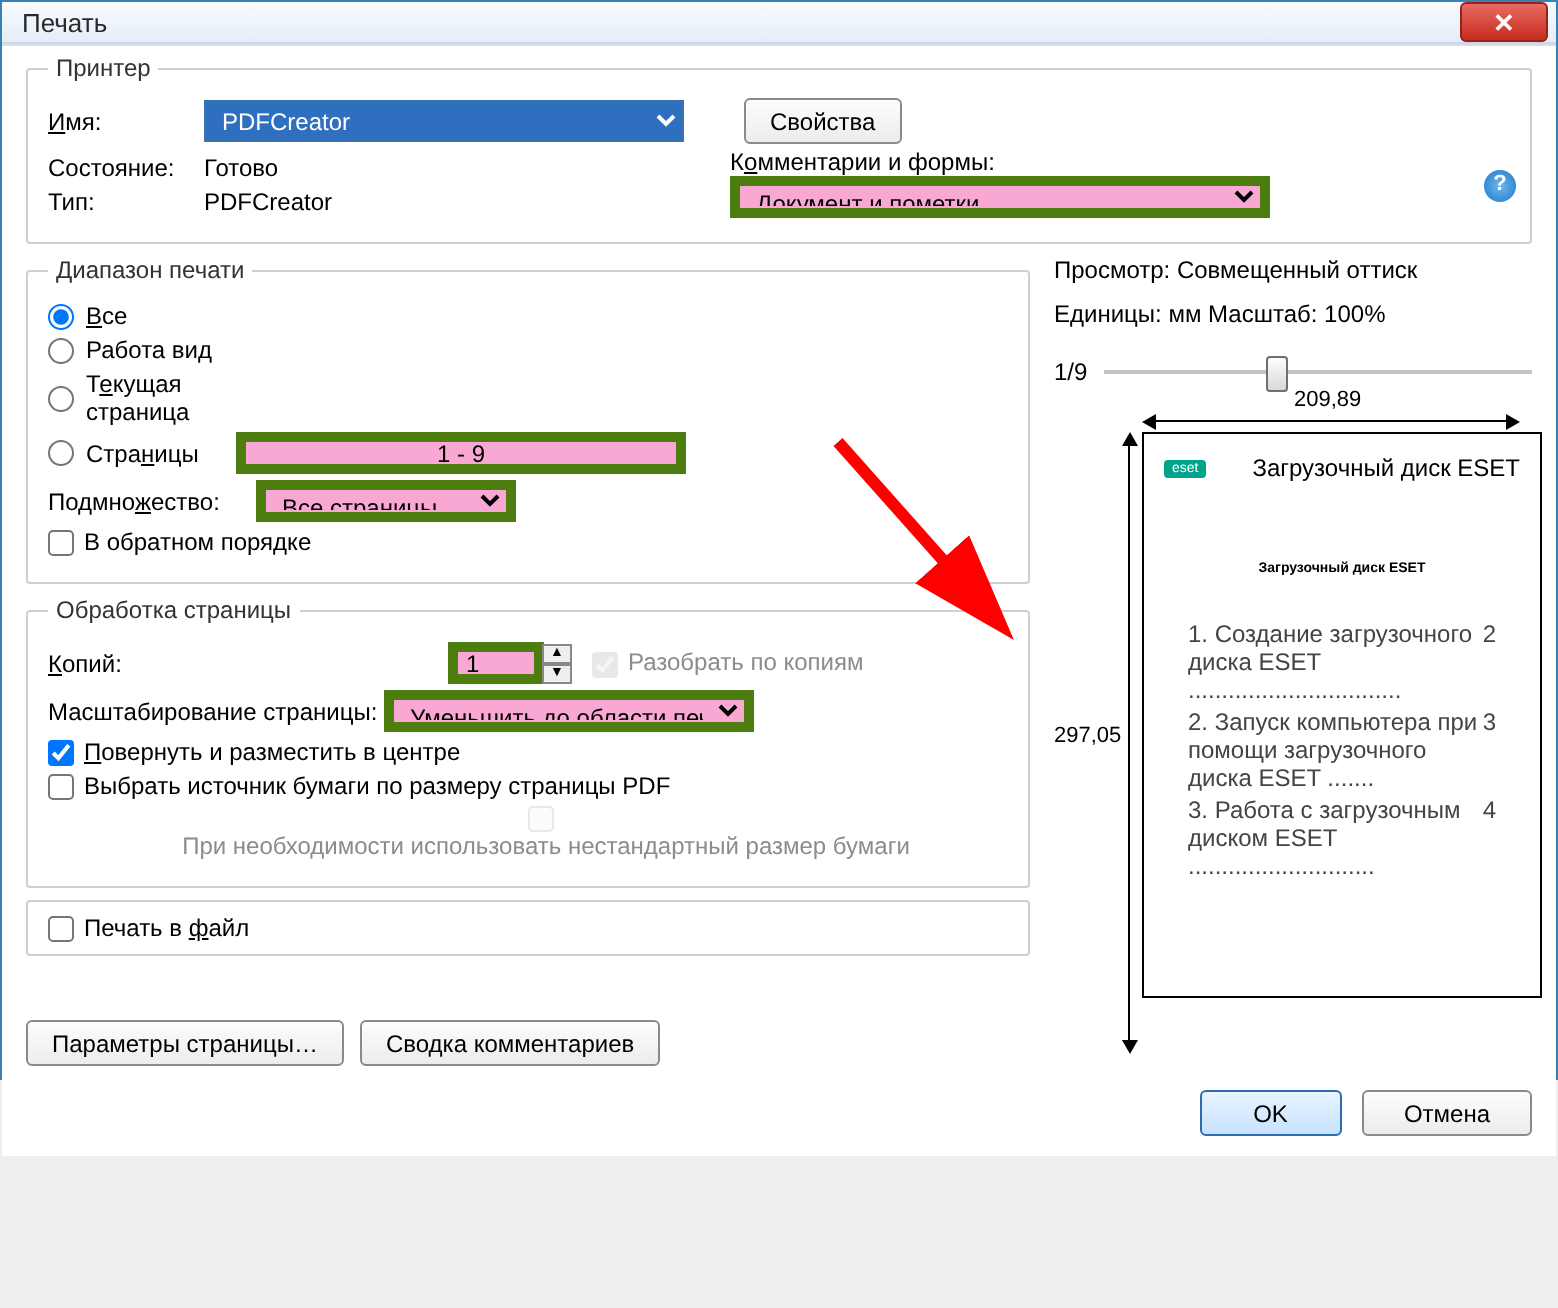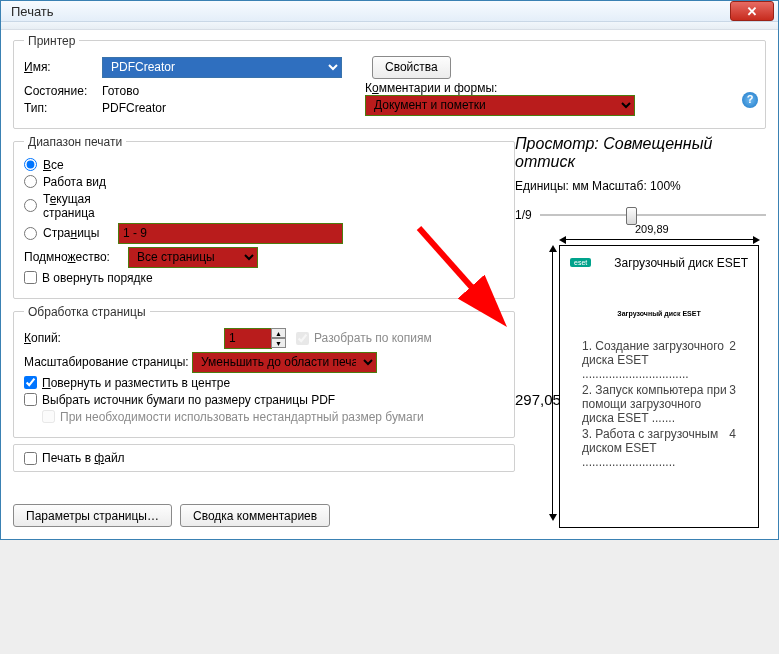"Документ и пометки" select, input[type="text"] { background: #b91c1c -> #f9a8d4; border: 1px solid #4d7c0f -> 5px solid #4d7c0f }
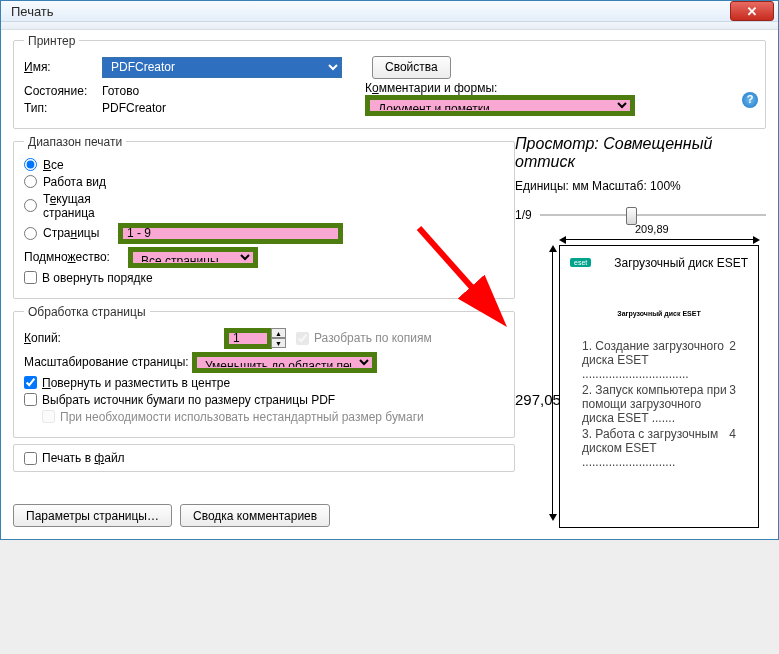"Диапазон печати" .split { gap: 0 -> 12px }
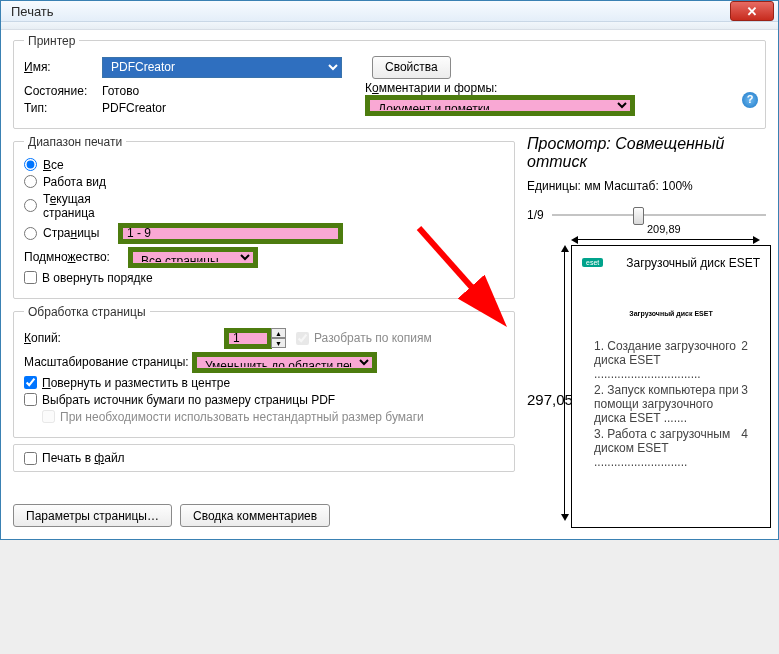"Просмотр: Совмещенный оттиск" .preview-header { font-size: 16px -> 12px; font-style: italic -> none }
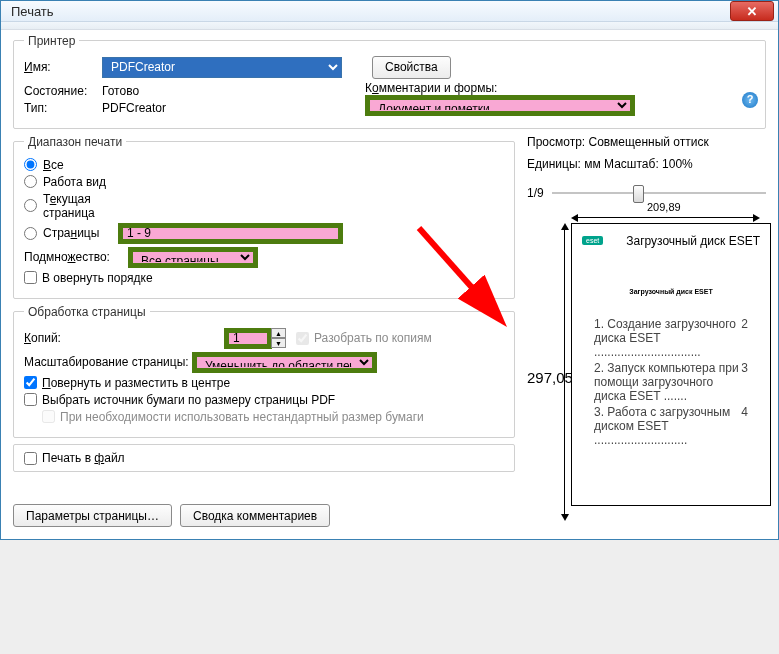"1 - 9" .range-group .pages-input { text-align: none -> center }
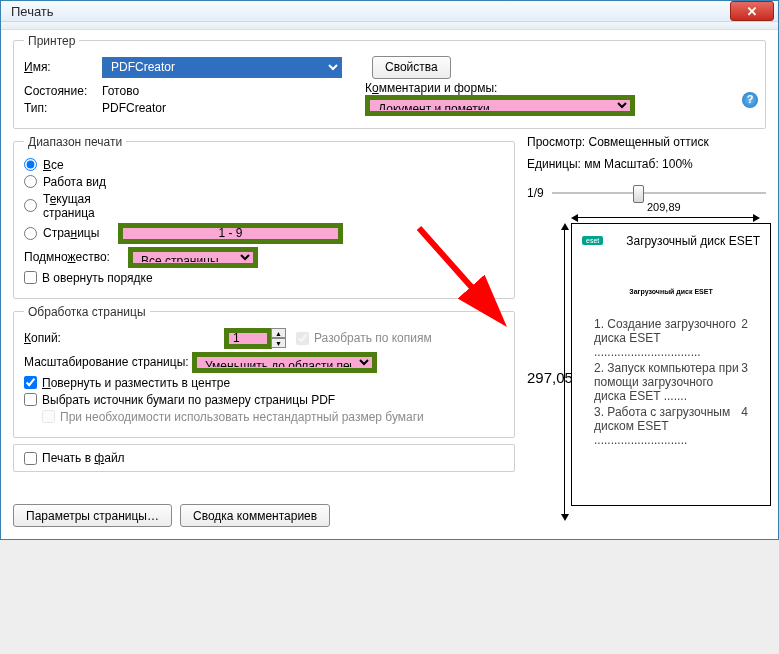"В овернуть порядке" span { text: овернуть -> обратном }
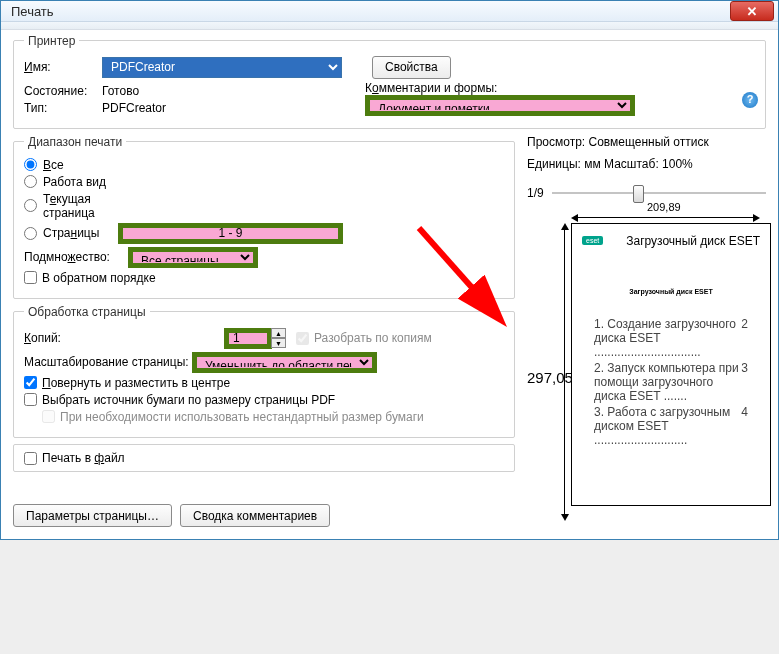"297,05" .page-h-label { font-size: 15px -> 11px }
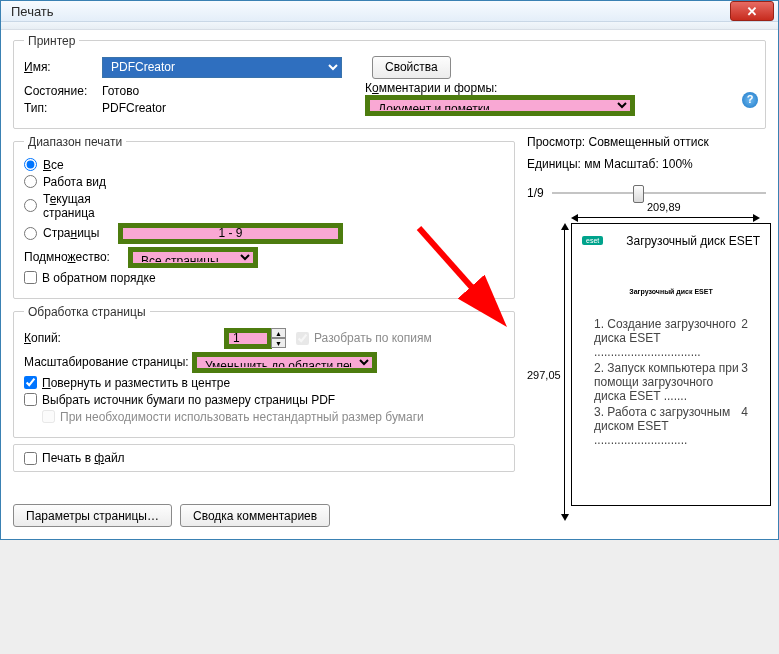"При необходимости использовать" div.row { flex-direction: none -> column }
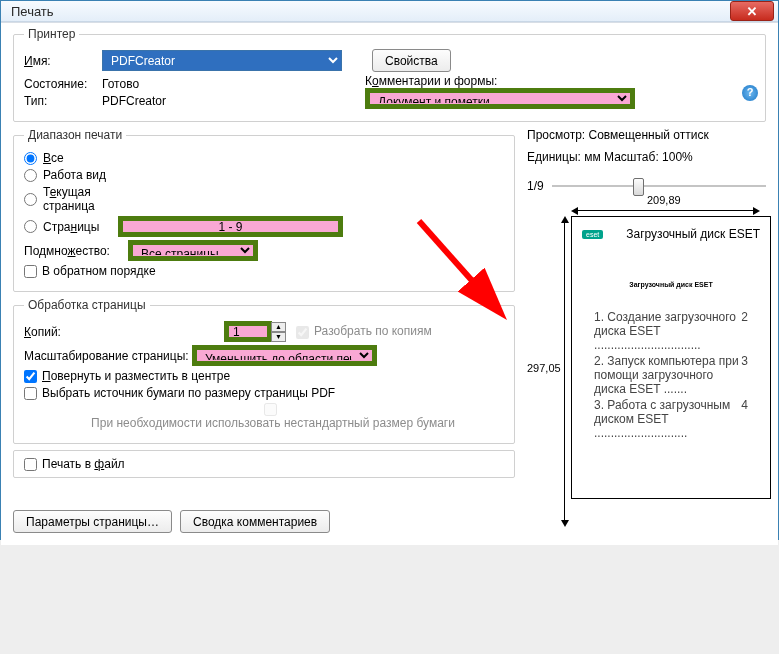"OK" div.final-row { html: none -> <div> <button>OK</button> <button>Отмена</button> </div> }
